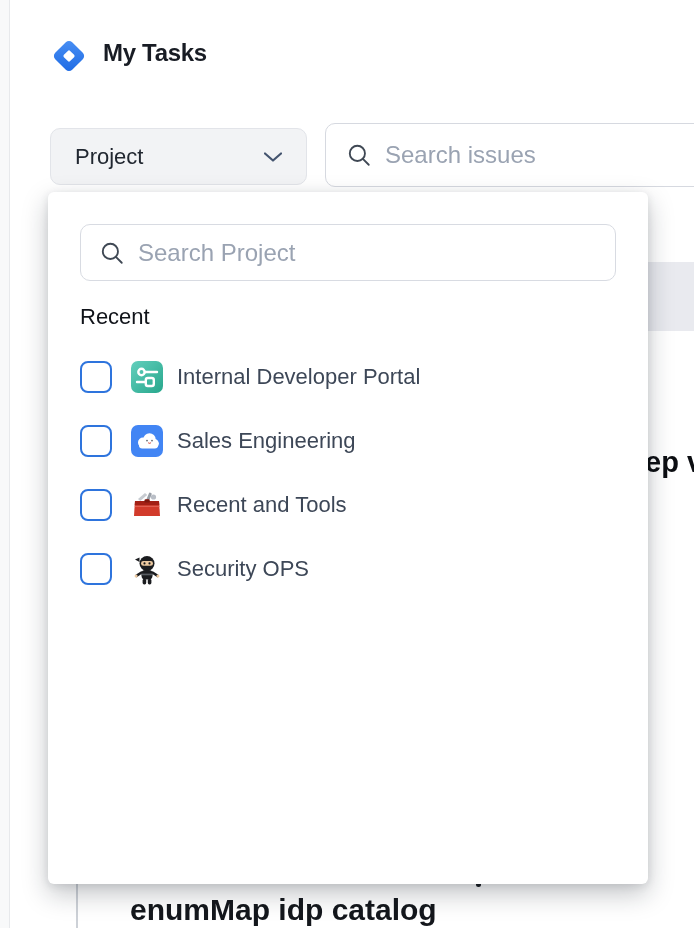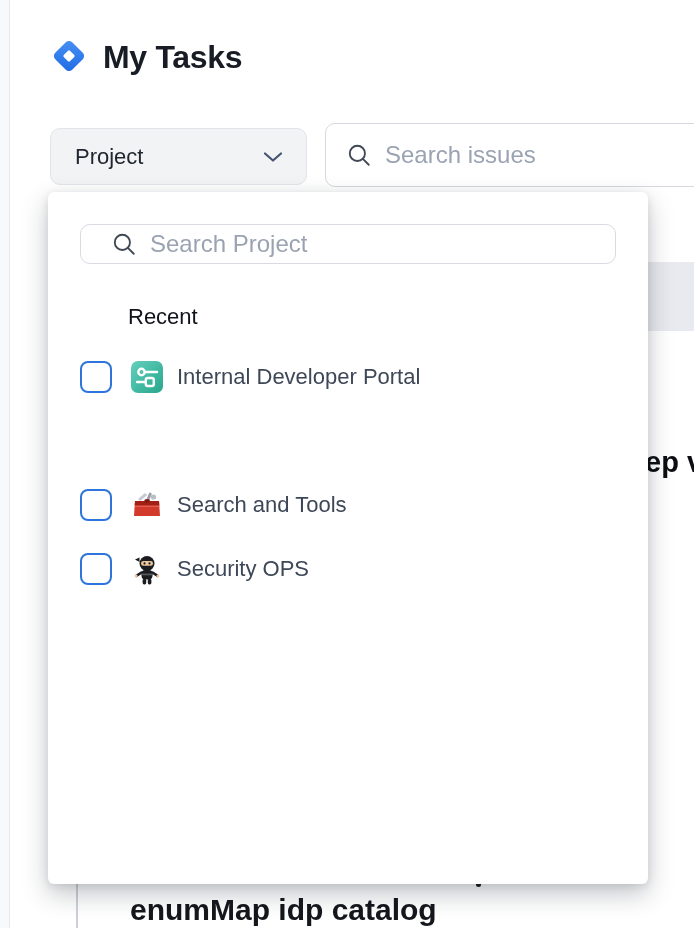"My Tasks" .page-title { font-size: 32px -> 24px }
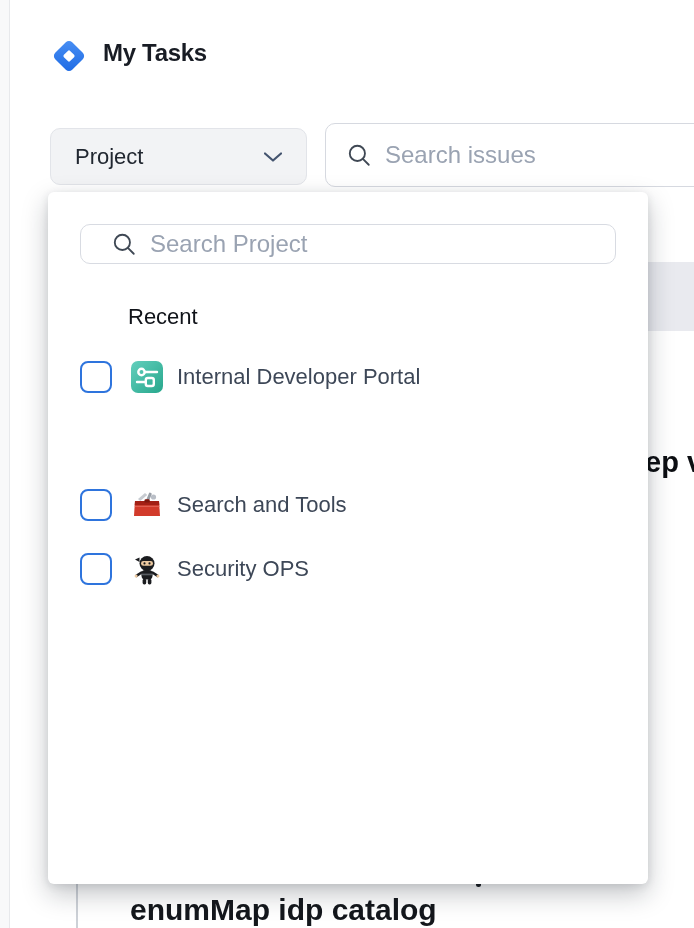"Search Project" .panel-search { height: 40px -> 57px; padding-left: 30px -> 18px }
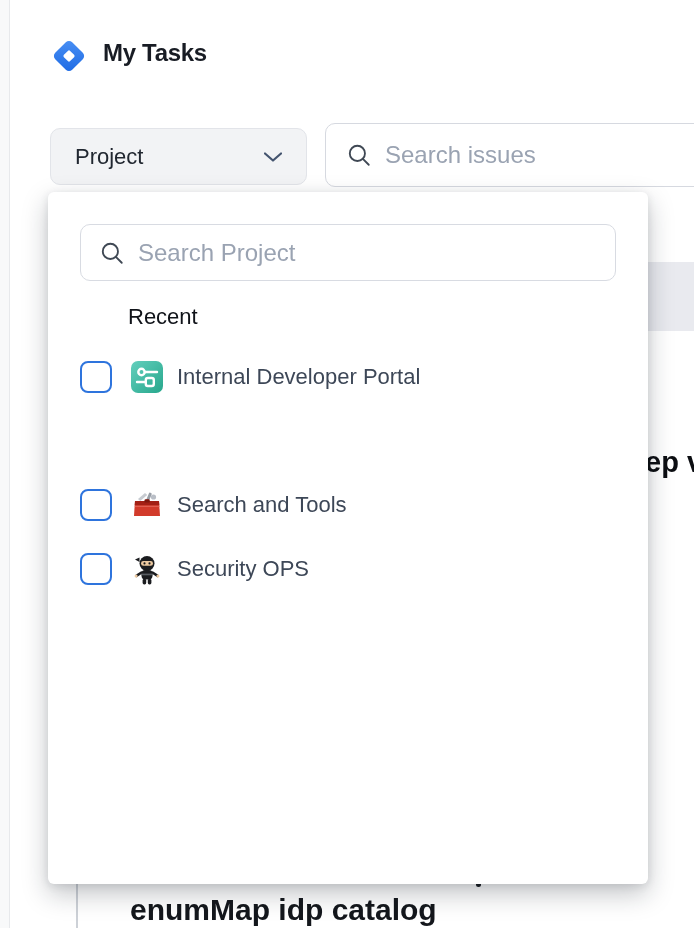"Recent" .section-label { margin-left: 48px -> none }
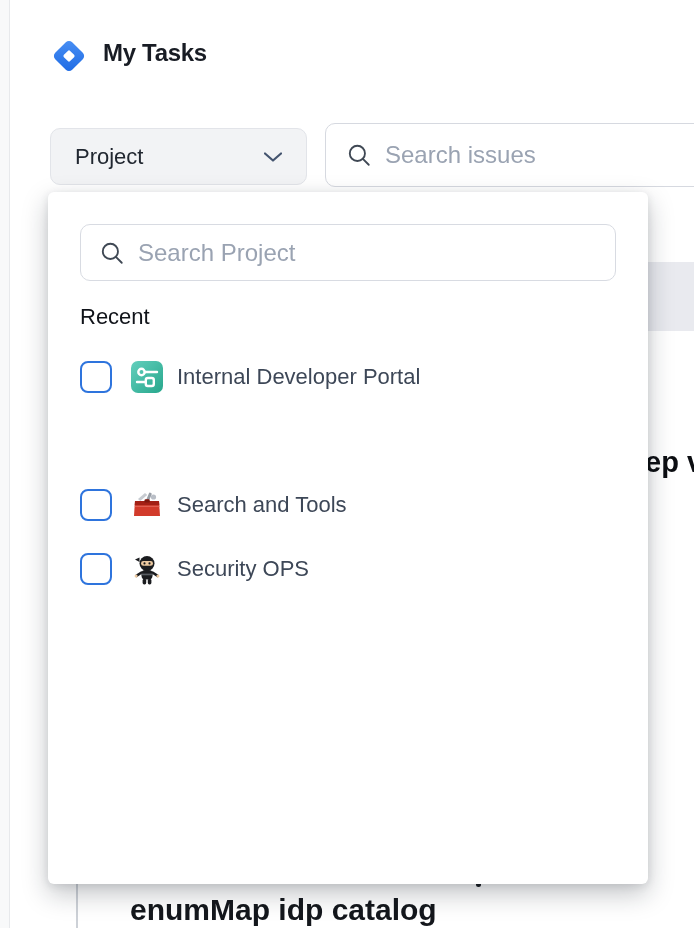"Sales Engineering" div.project-row { html: none -> <div> <div></div> <span> <svg> <rect></rect> <g> <circle></circle> <circle></circle> <circle></circle> <rect></rect> </g> <circle></circle> <circle></circle> <path></path> </svg> </span> <span>Sales Engineering</span> </div> }
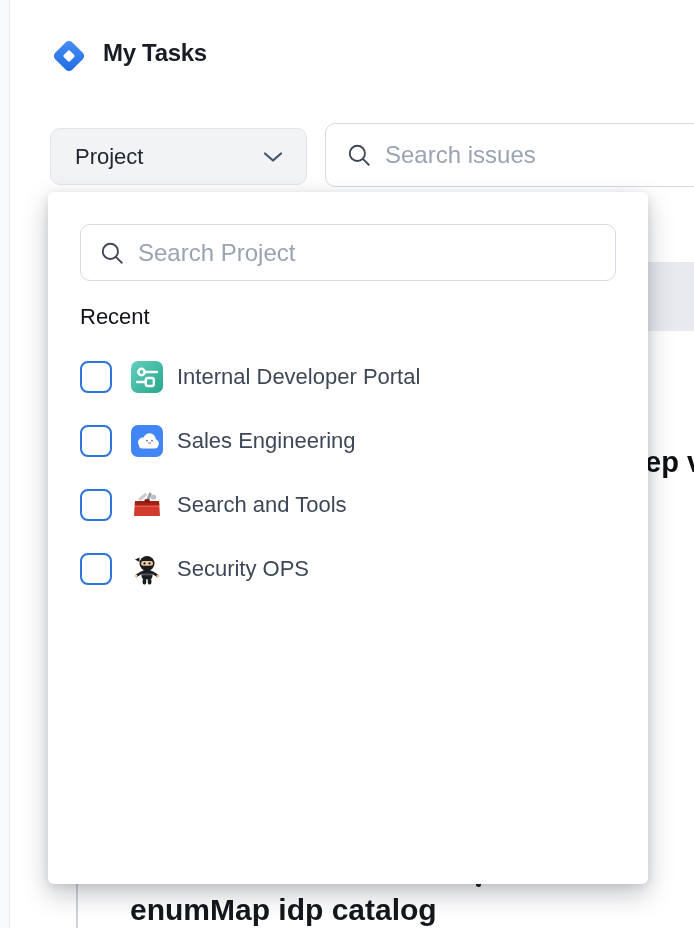"Search and Tools" span.row-label { text: Search -> Recent }
